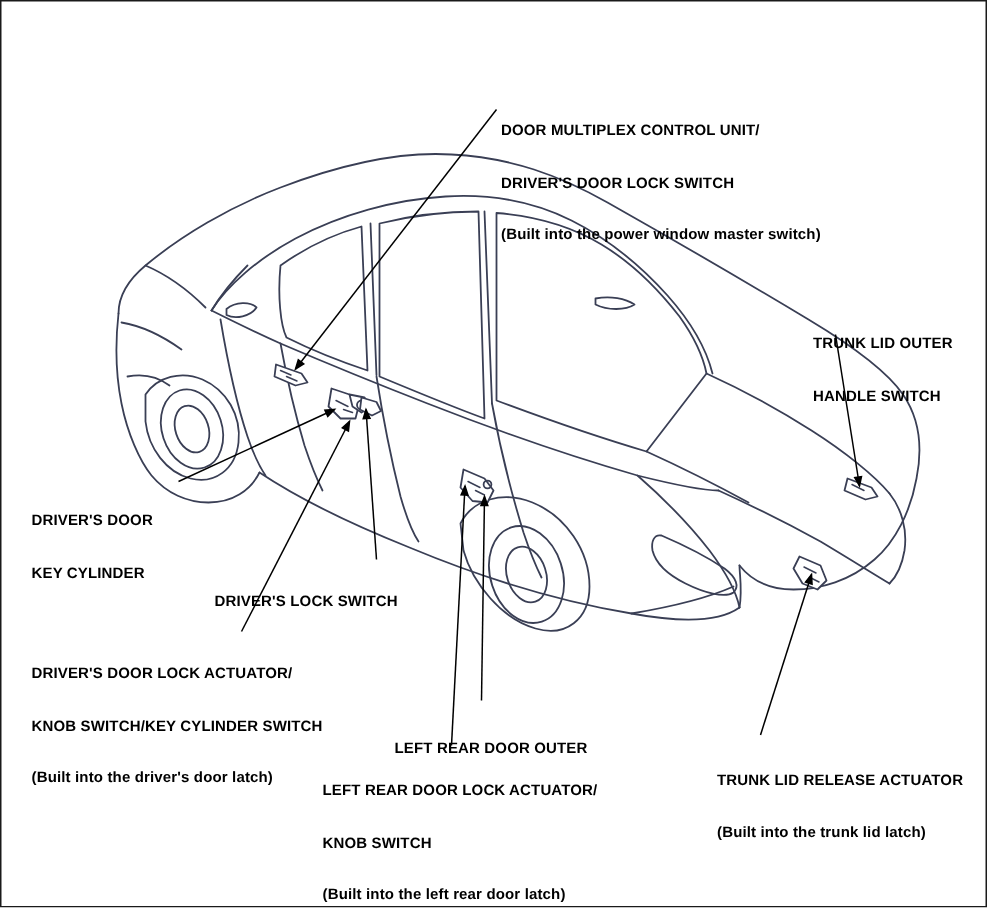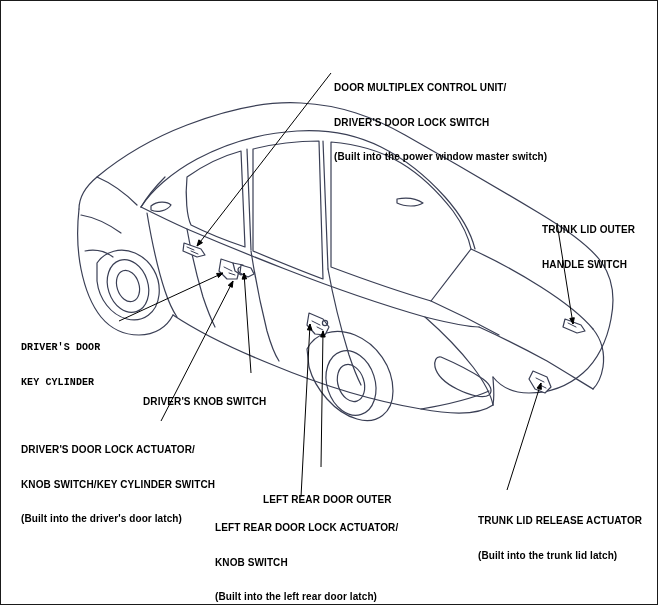"DRIVER'S DOOR" div.label { font-family: Liberation Mono, monospace -> none }
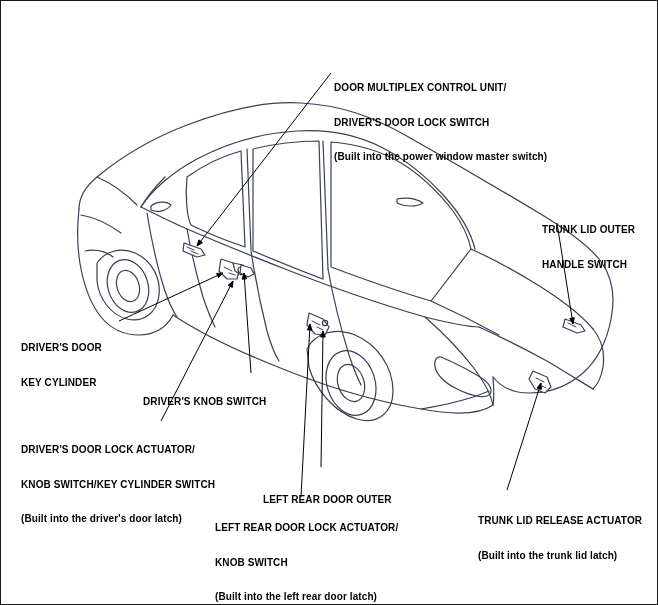"DRIVER'S KNOB SWITCH" span.ln { text: KNOB -> LOCK }
